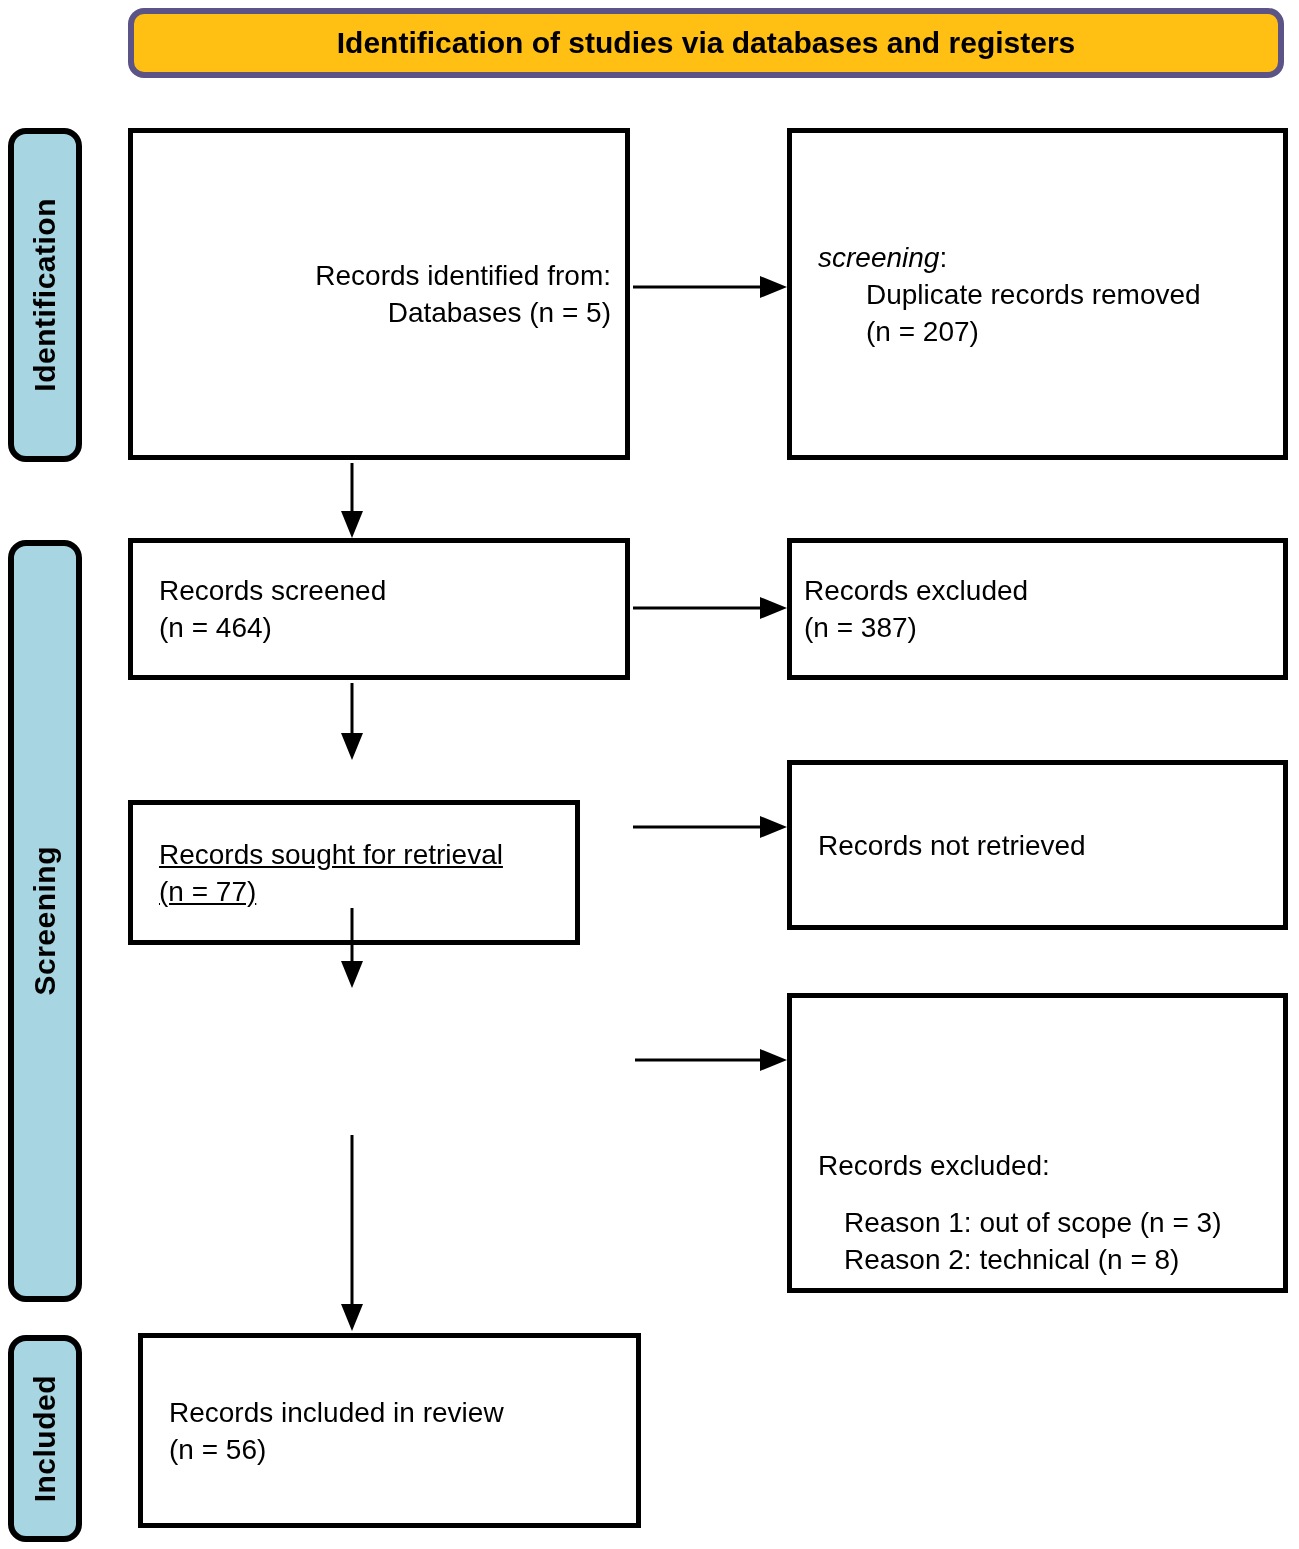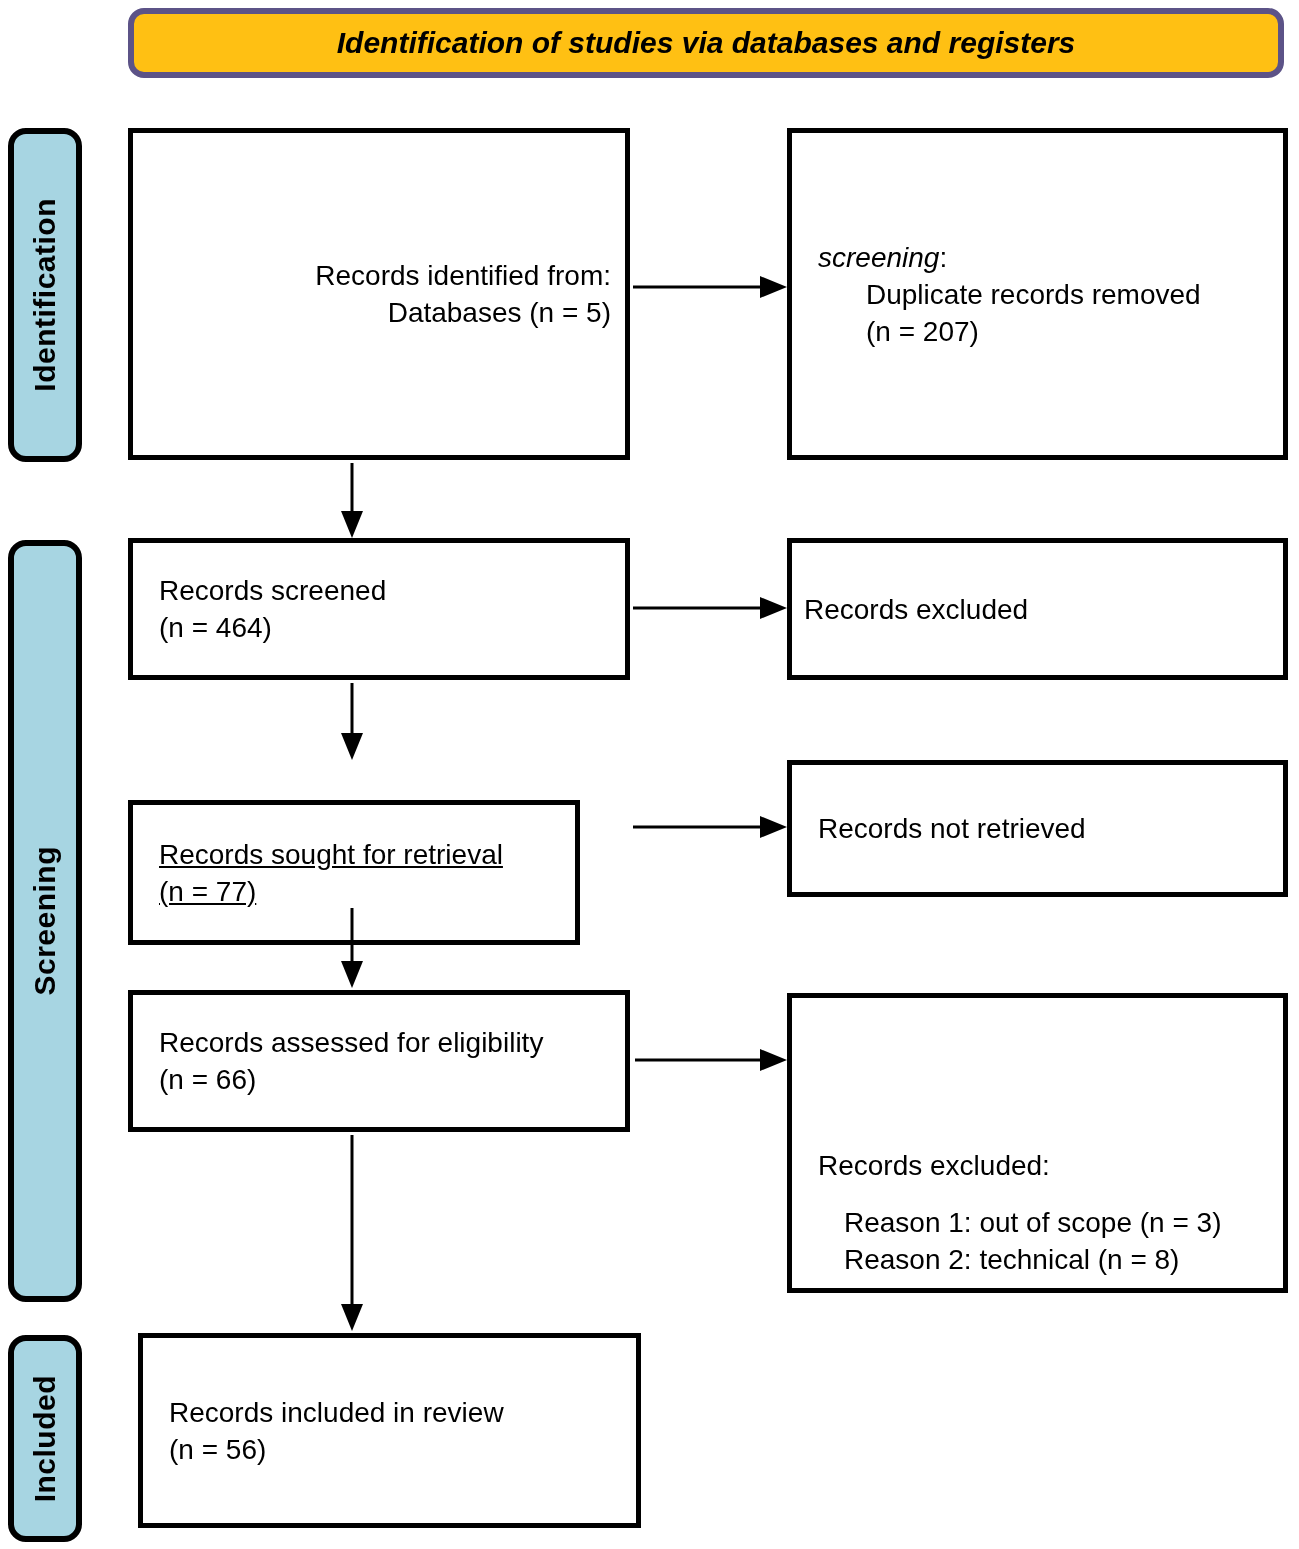"Identification of studies via databases" .banner { font-style: italic -> none }
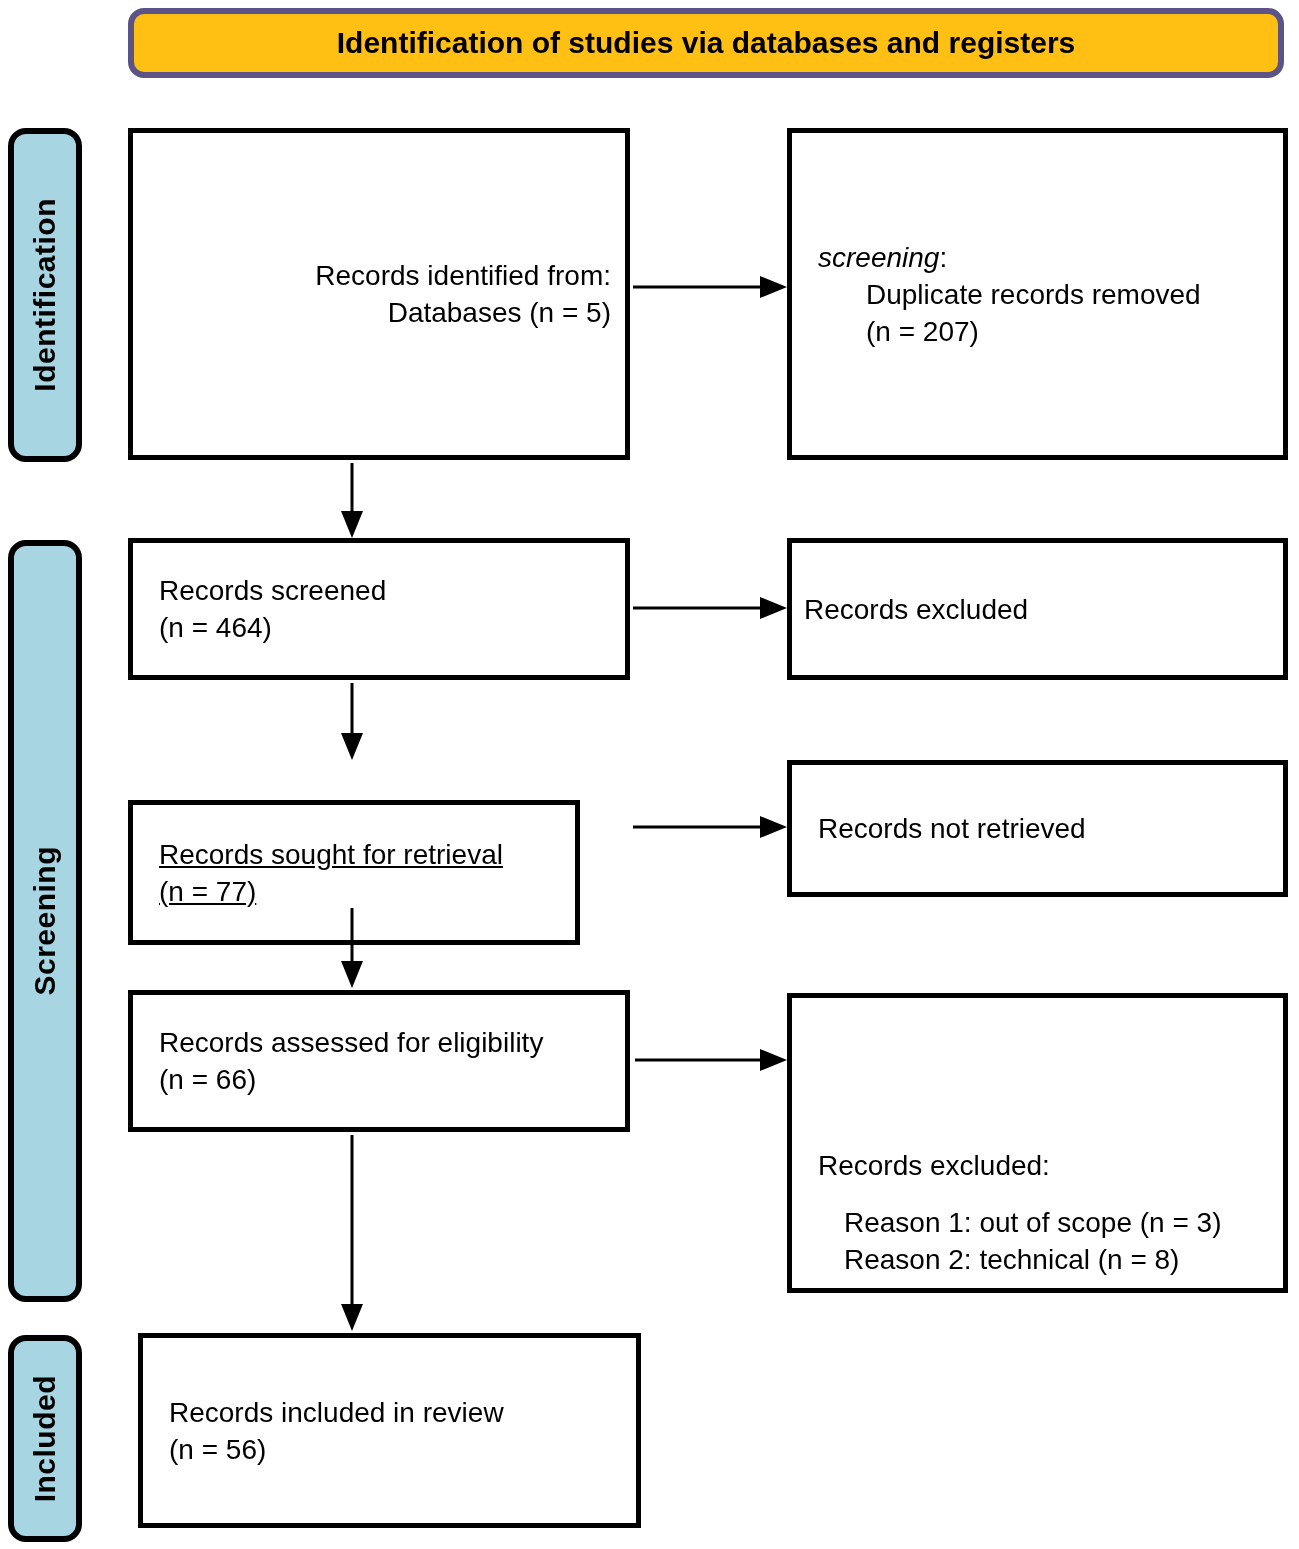"(n = 387)" div { html: none -> <div>(n = 387)</div> }
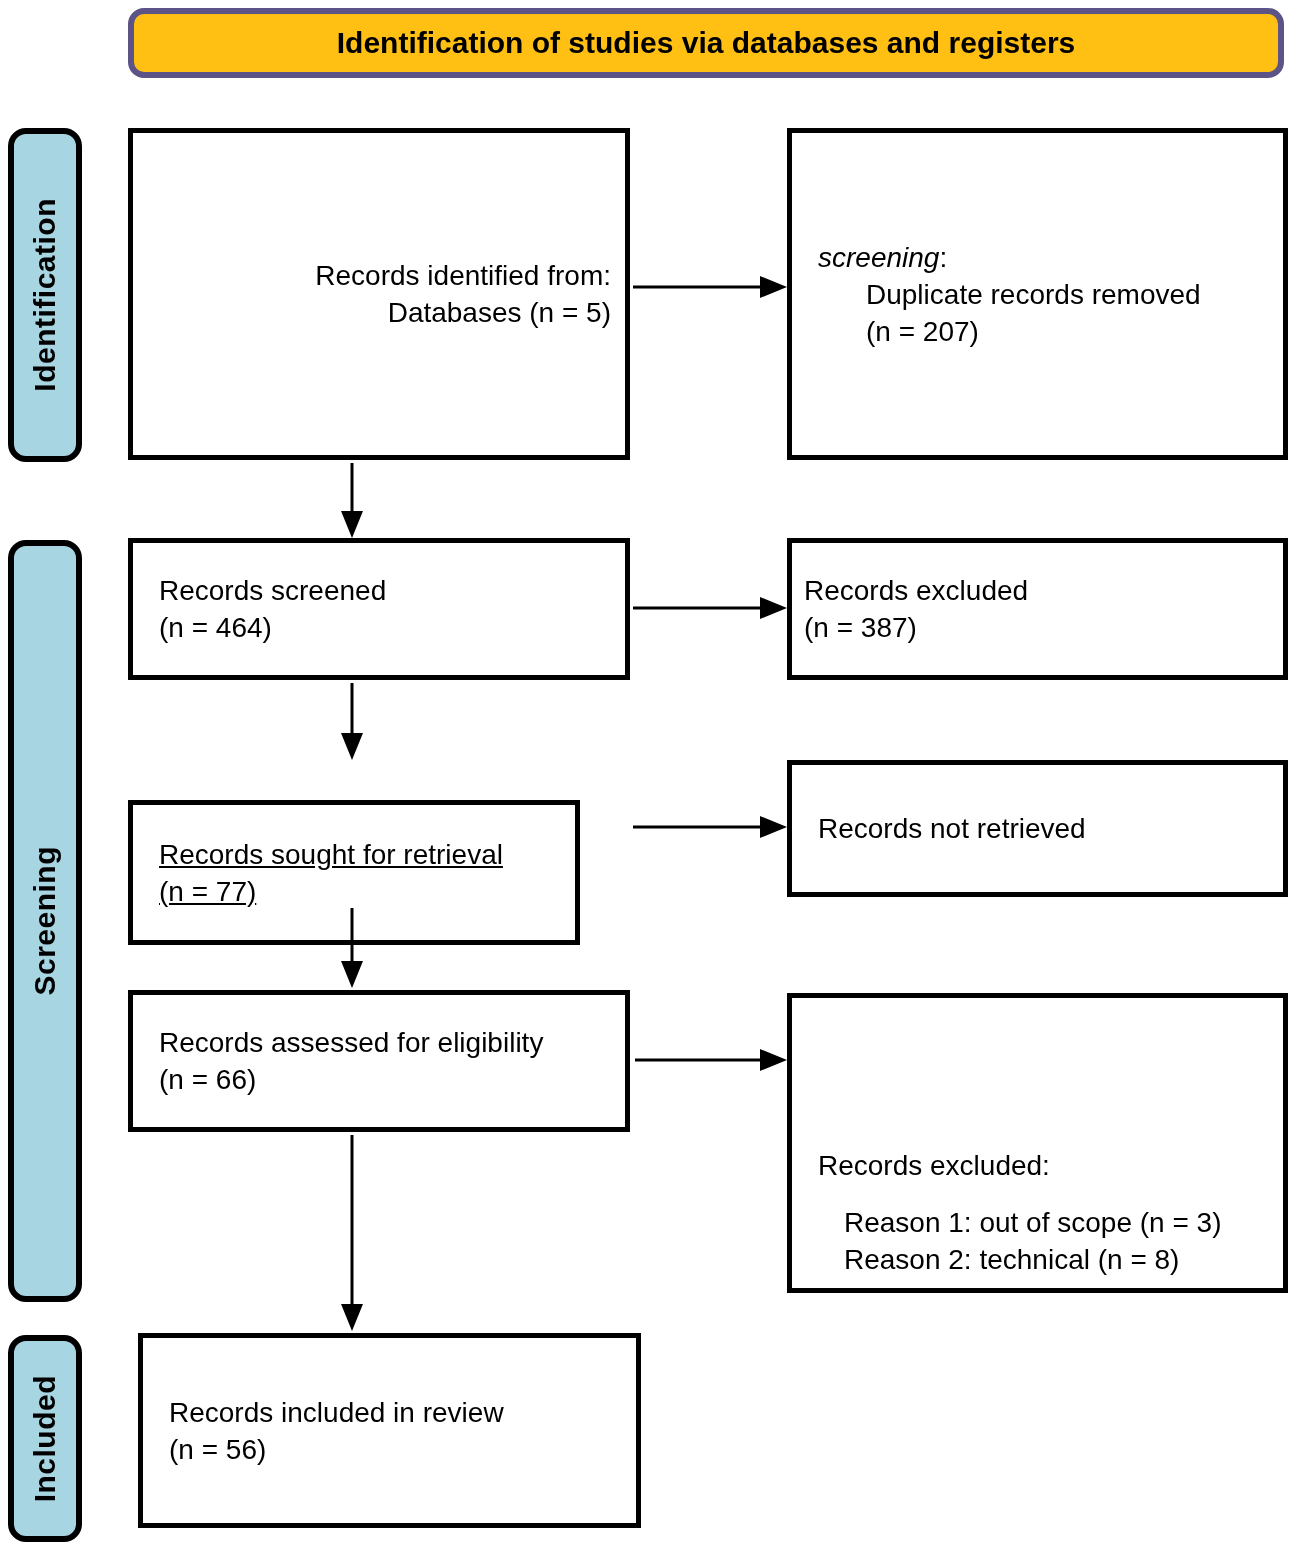"Records not retrieved" .b-notretr { height: 137px -> 170px }
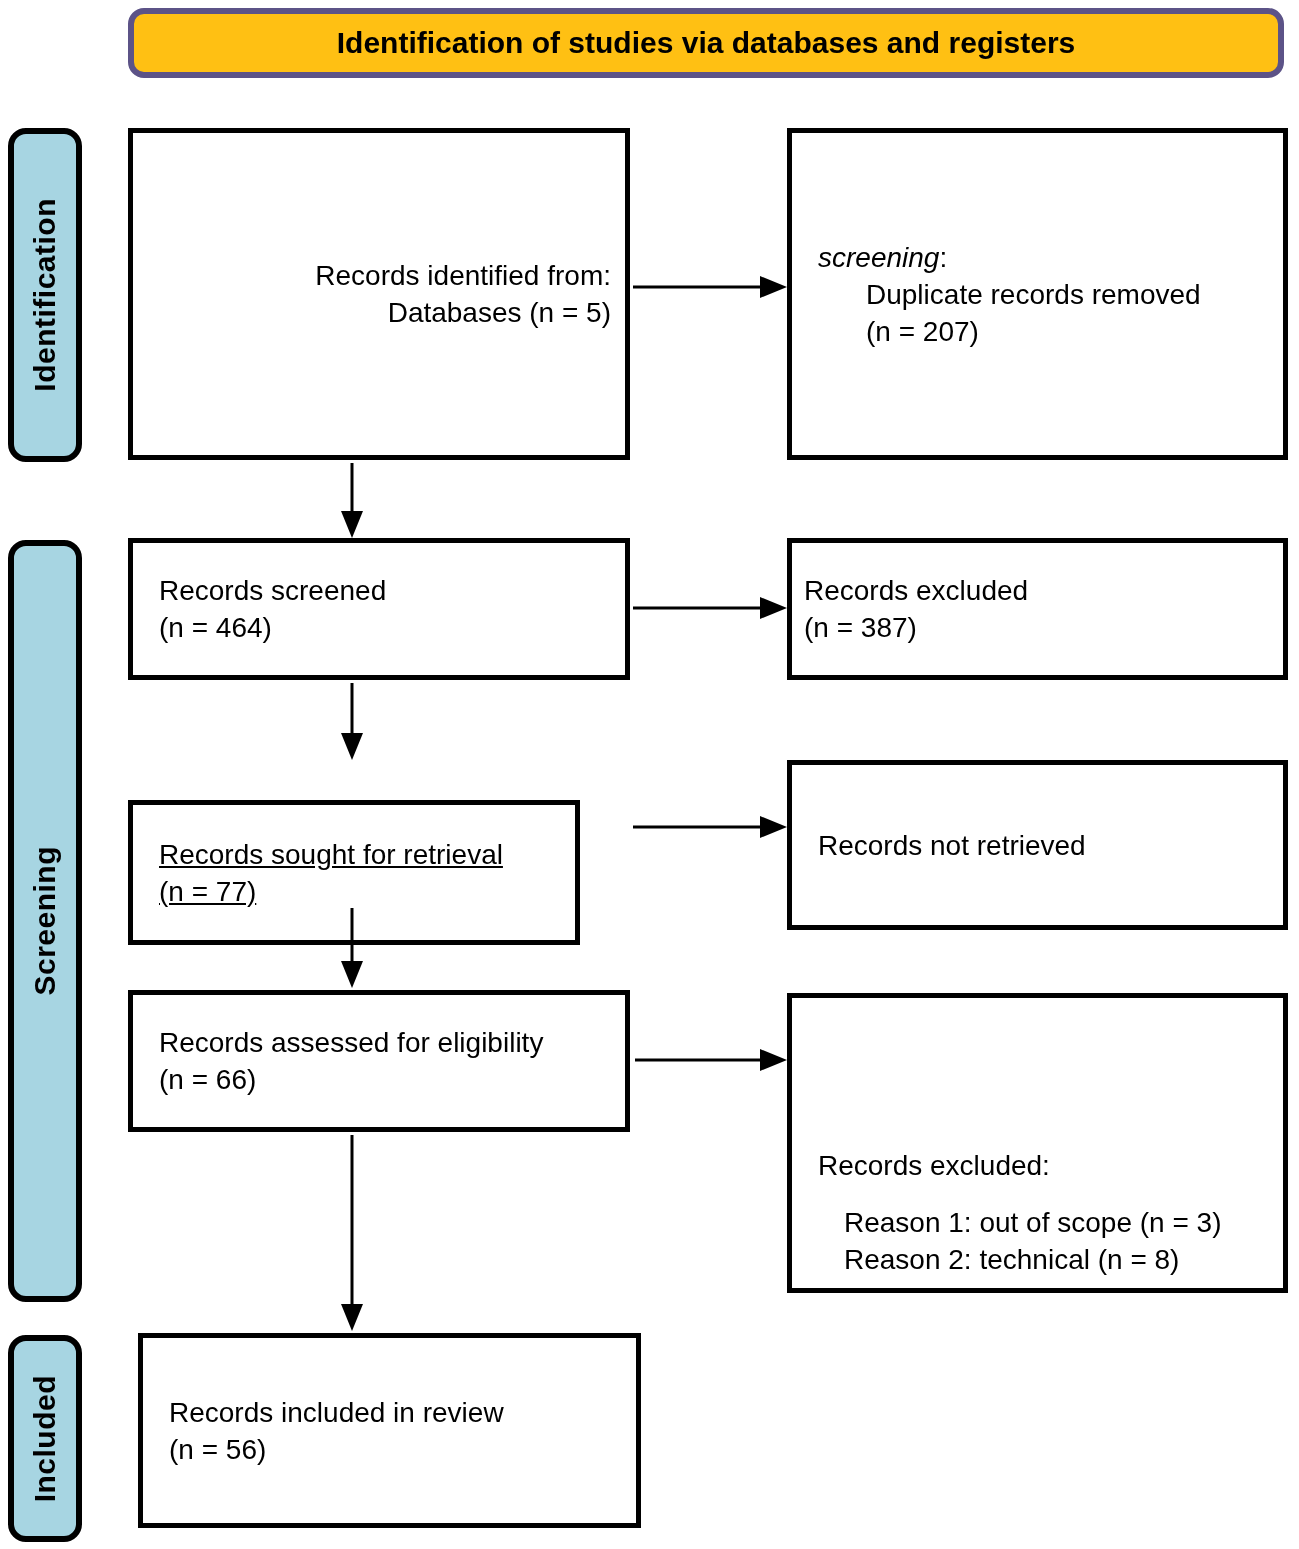"Records assessed for eligibility" div.fbox { html: <div> <div>Records assessed for eligibility</div> <div>(n = 66)</div> </div> -> none }
